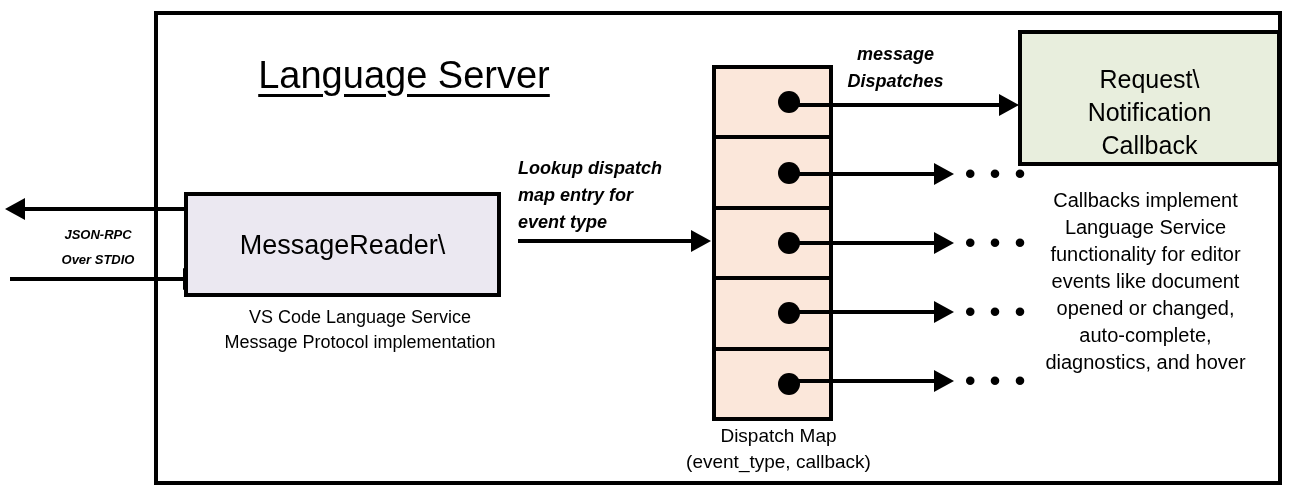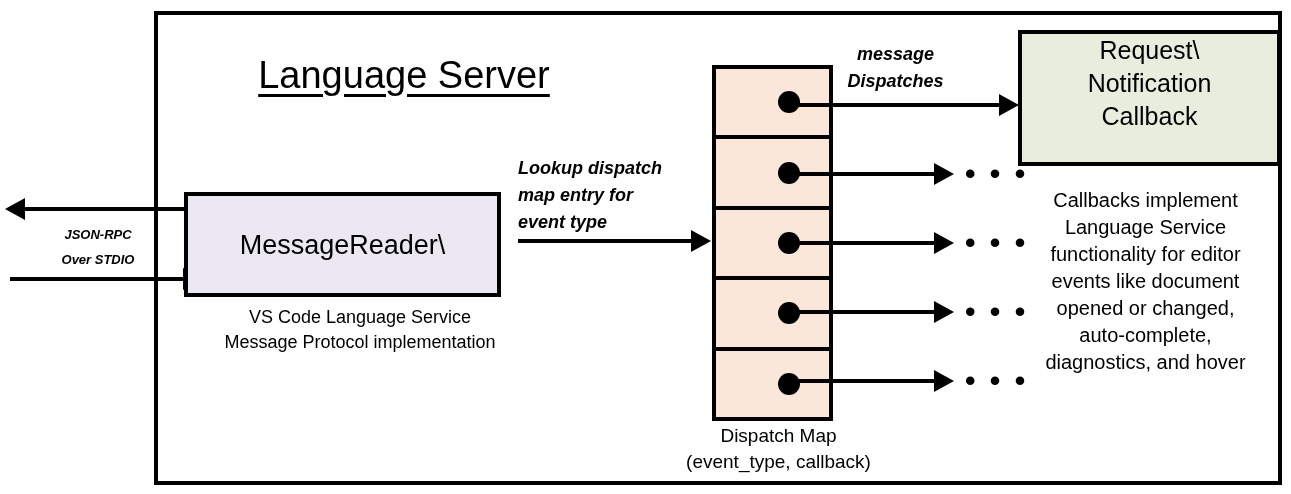"Request\" #callback-box { align-items: flex-start -> flex-end }
